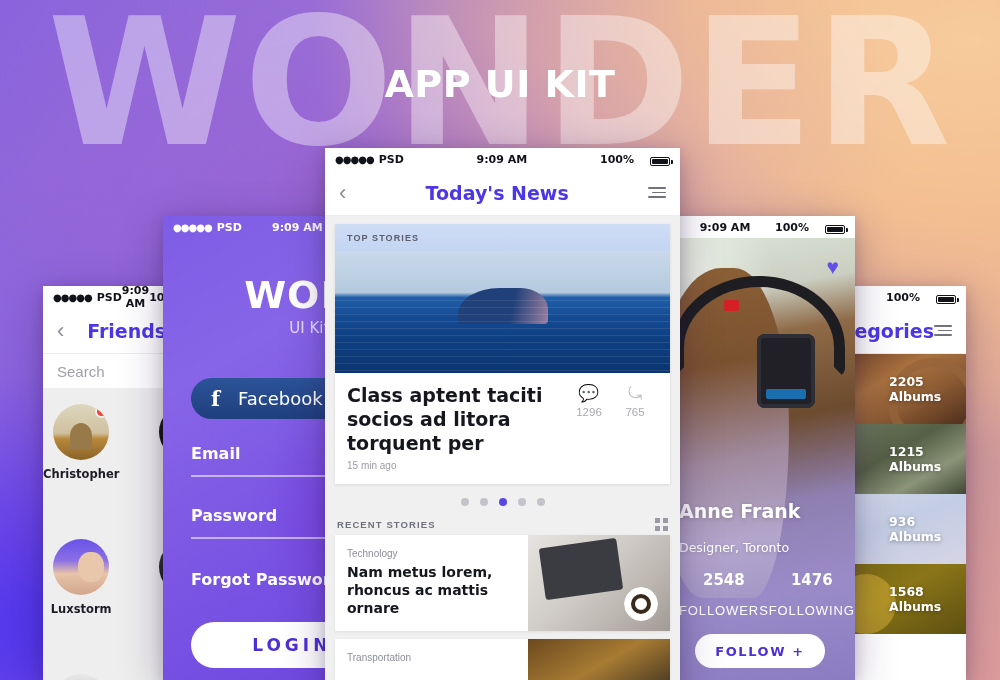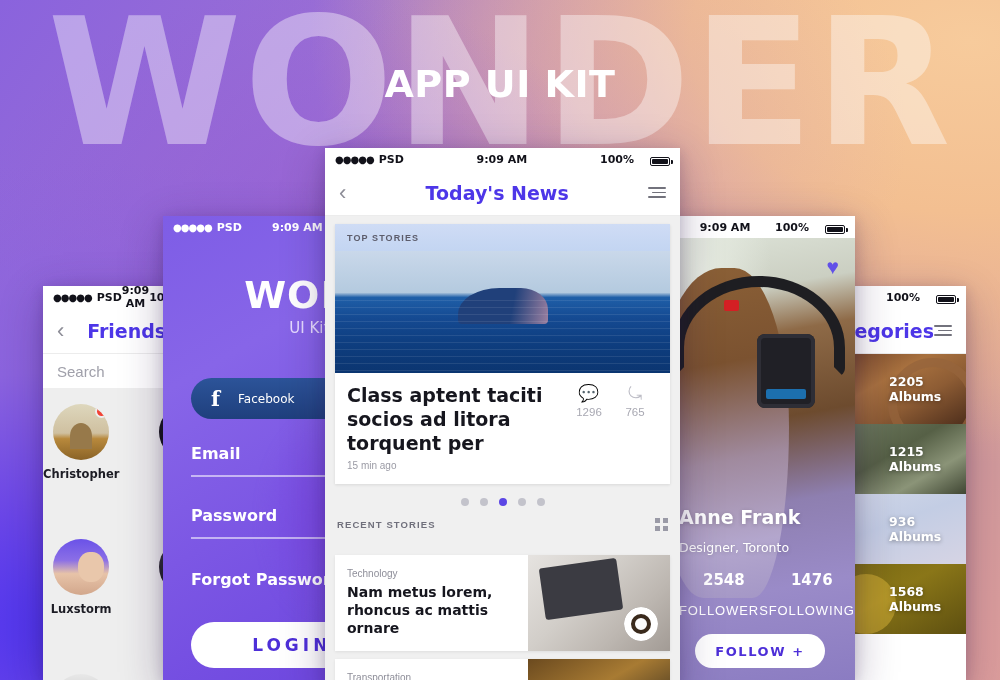"Facebook" .fb-btn .l { font-size: 12px -> 18px }
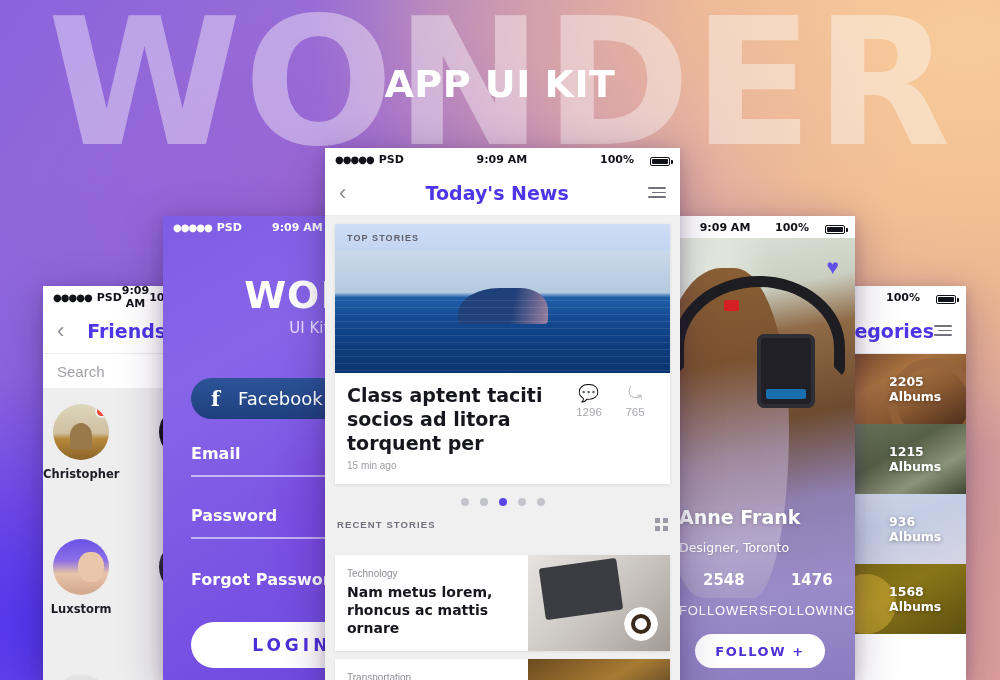"RECENT STORIES" .sec-head { padding: 0 12px 24px -> 0 12px 4px }
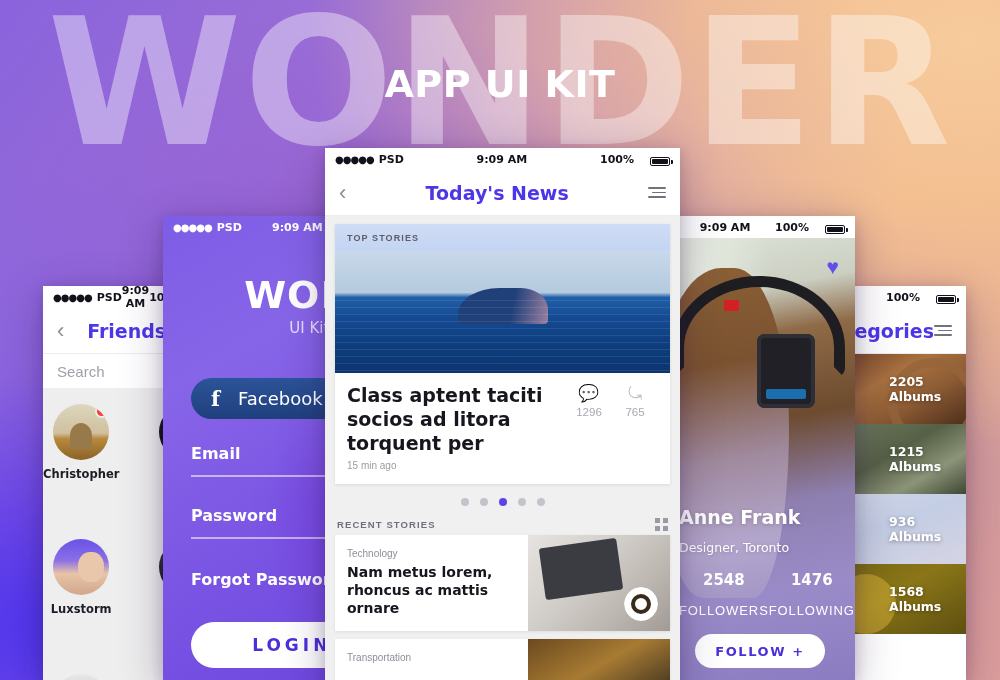"Designer, Toronto" .pf-role { margin-top: 12px -> 18px }
